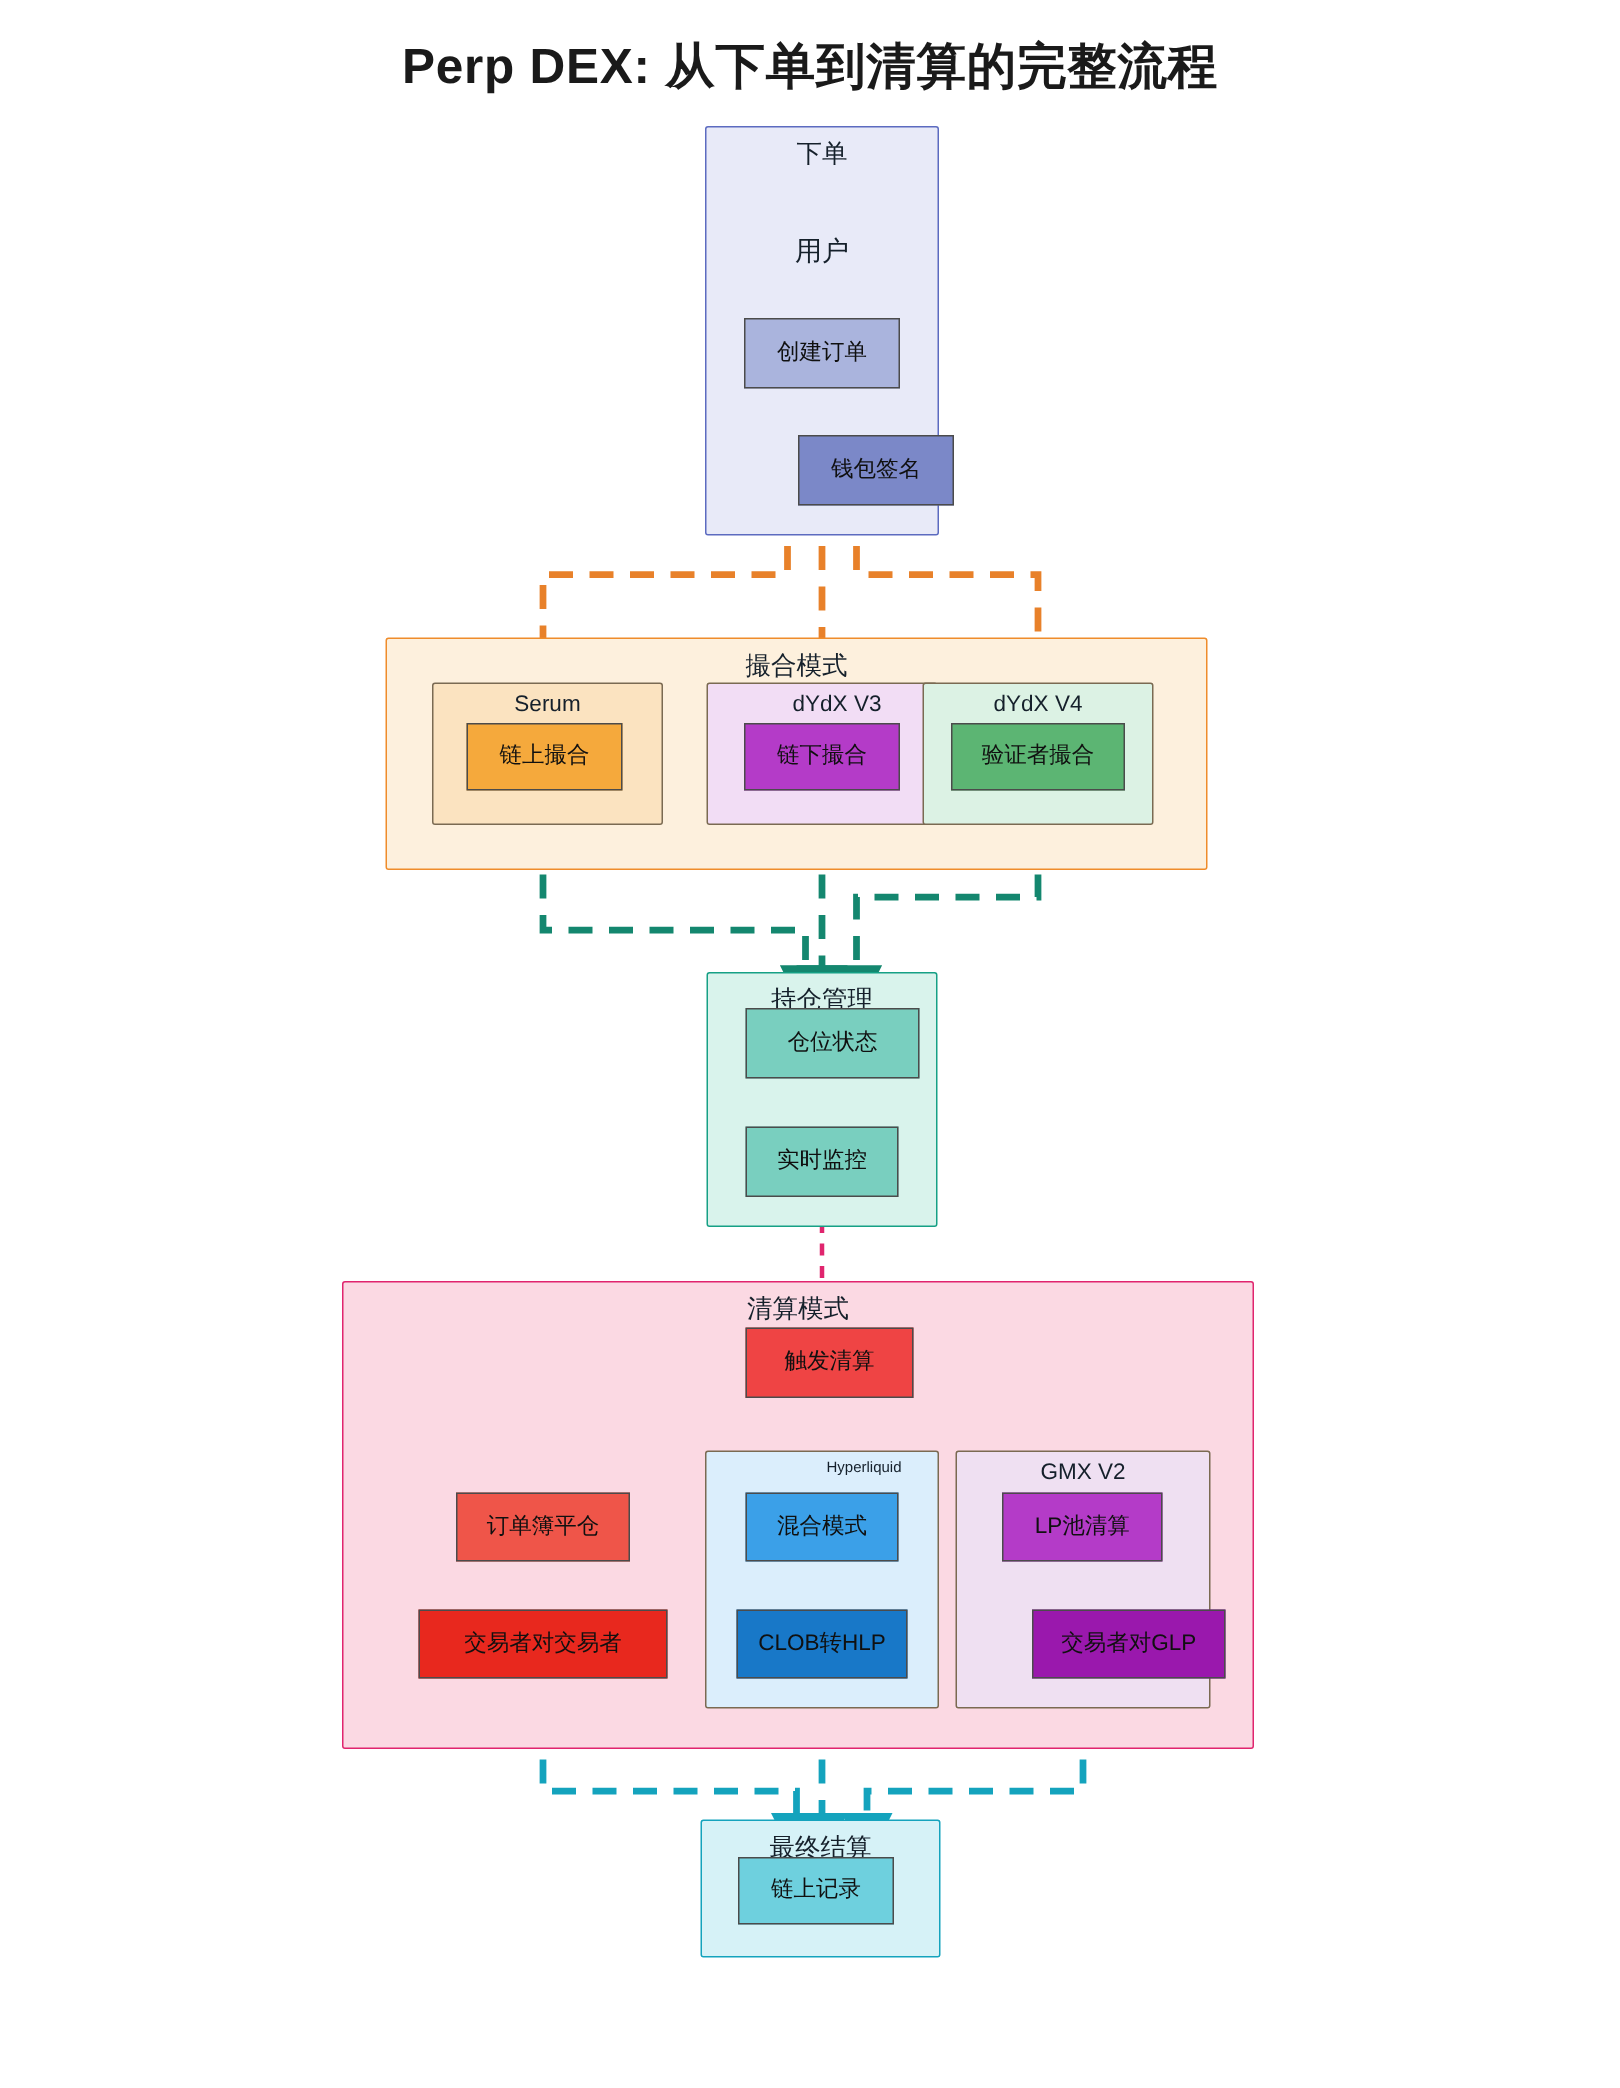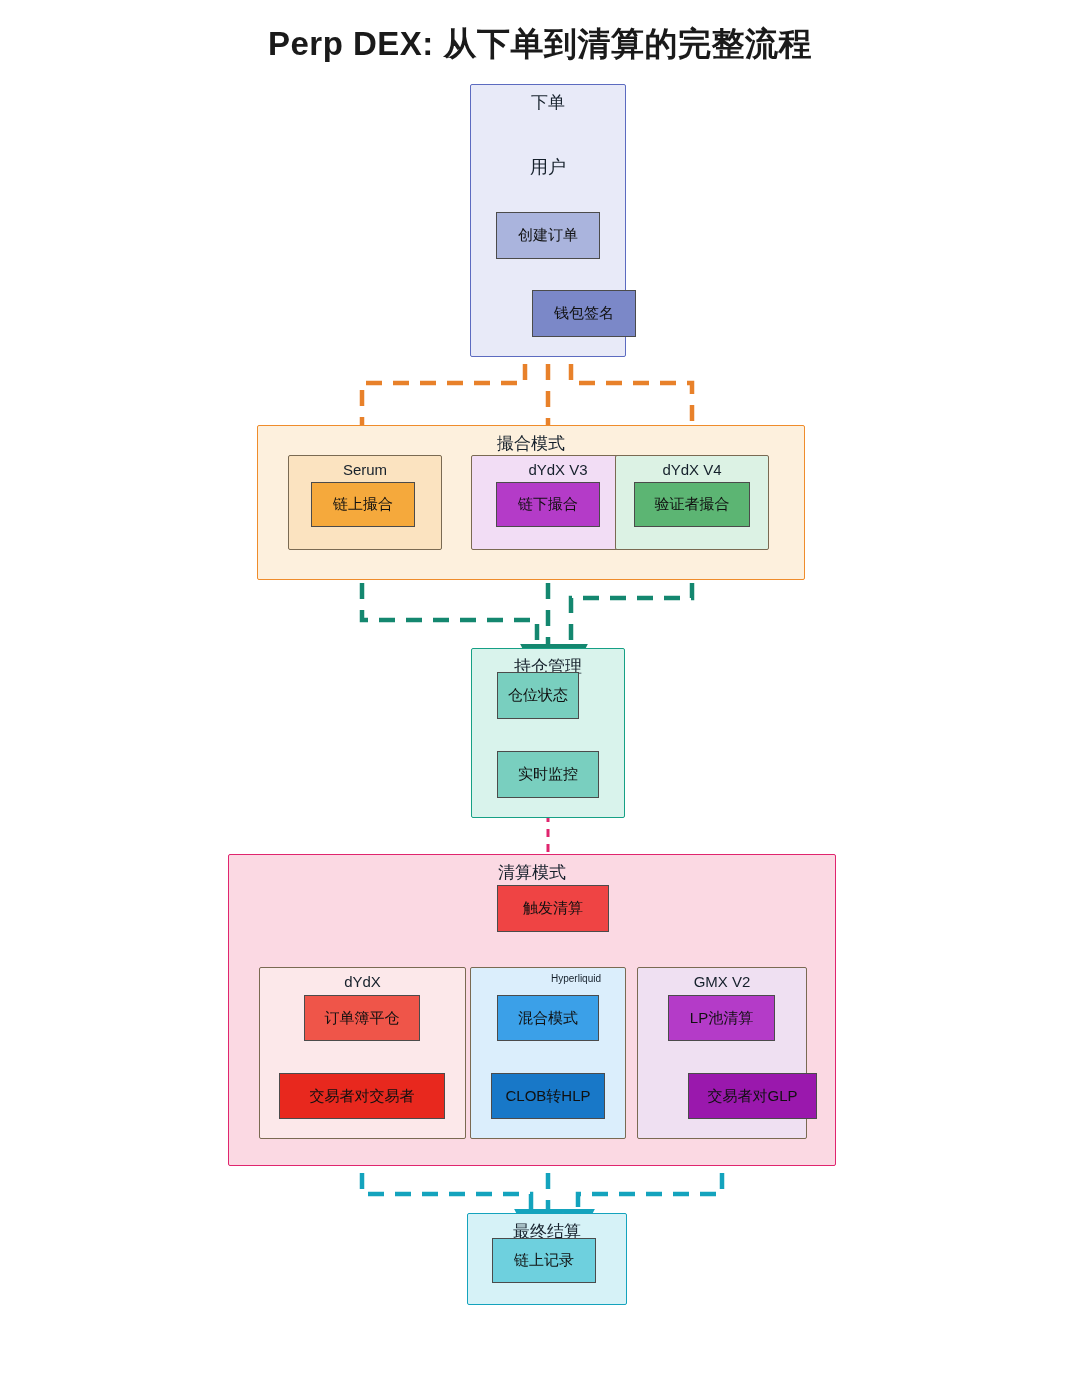"仓位状态" div.node { width: 82px -> 116px }
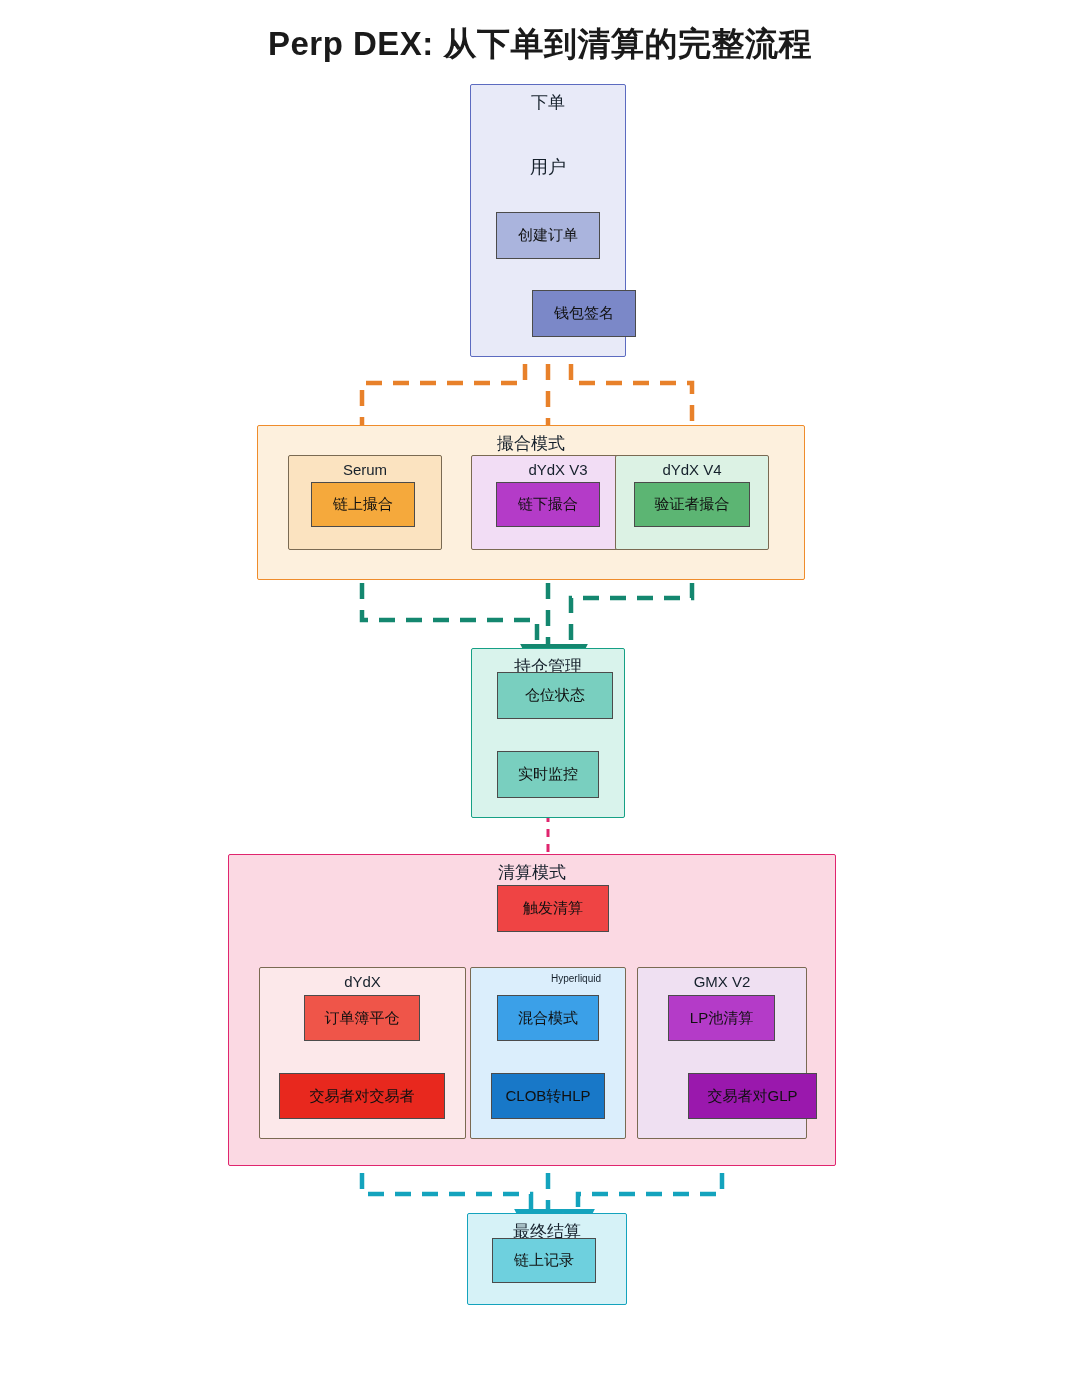"dYdX" div.cluster { html: <div> <div>dYdX</div> </div> -> none }
